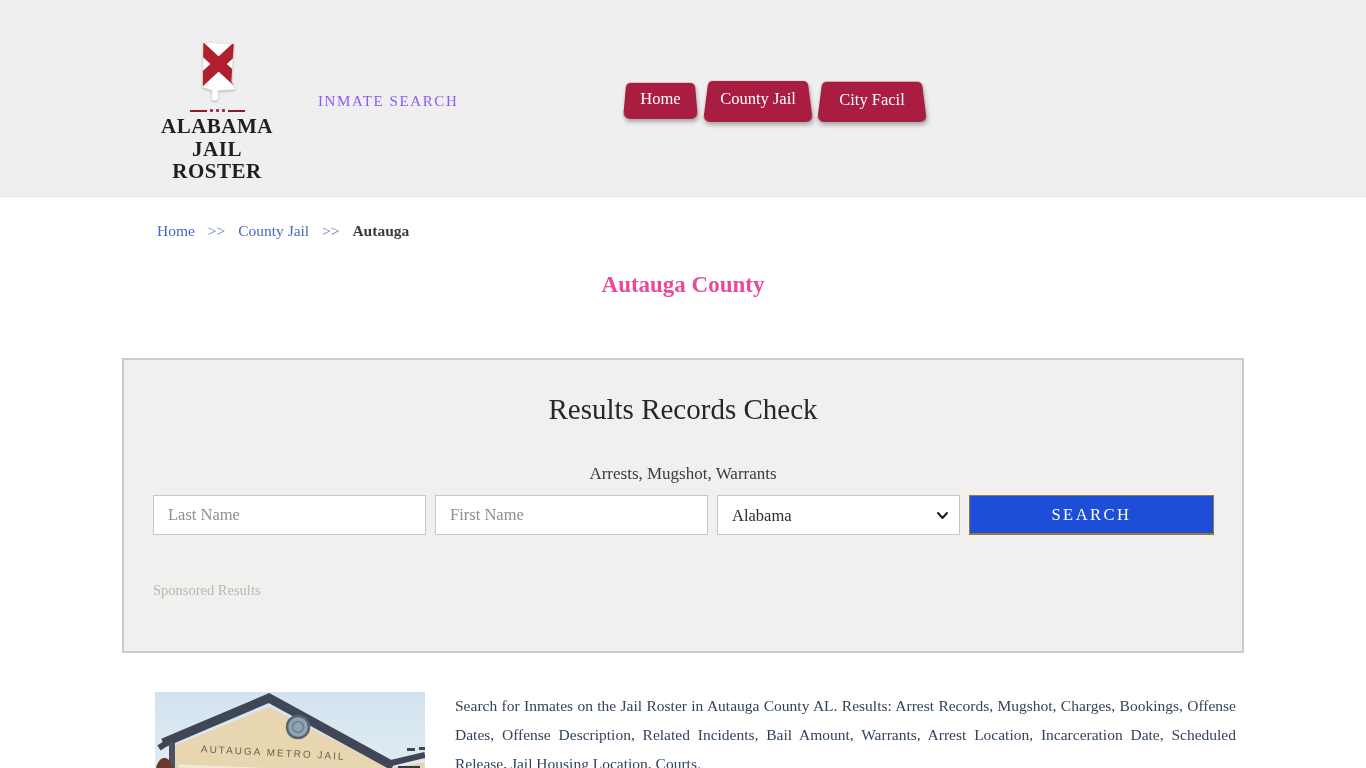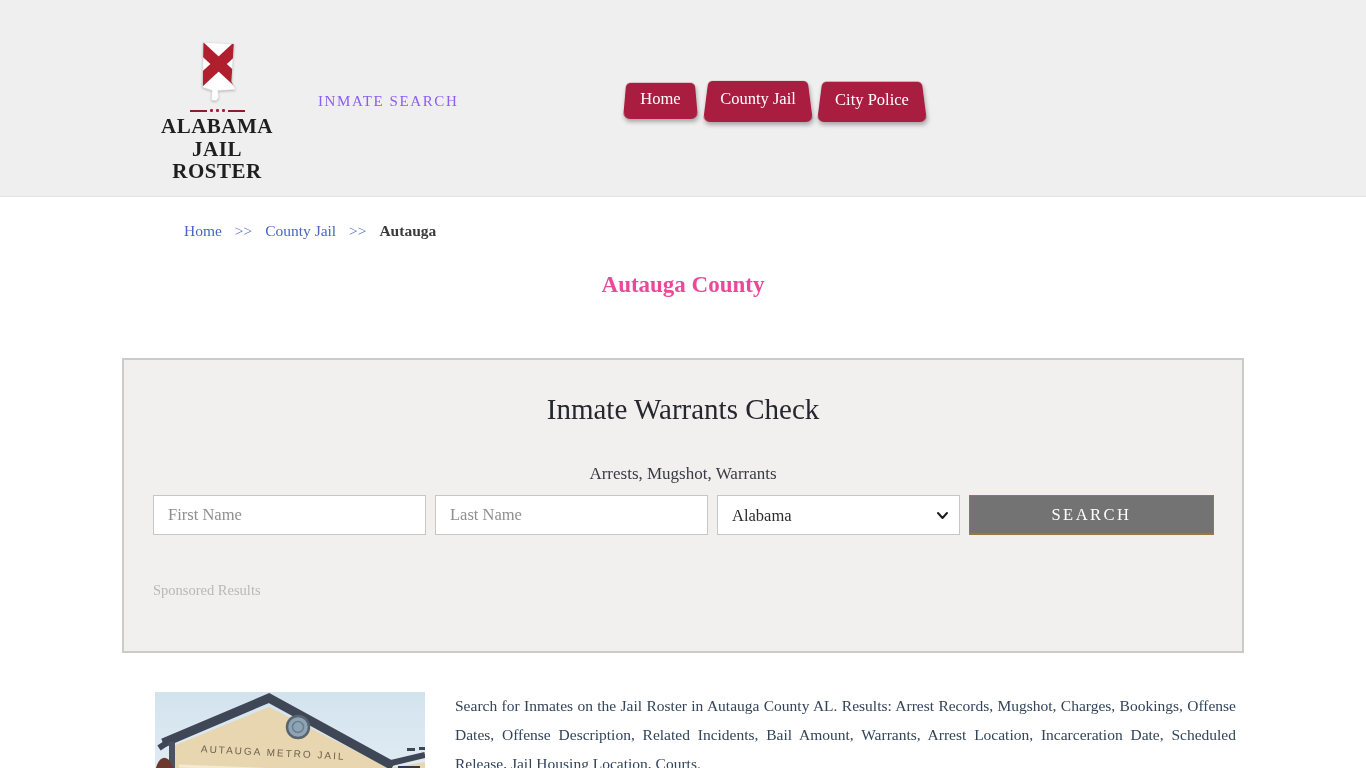"City Police" span { text: Police -> Facil }
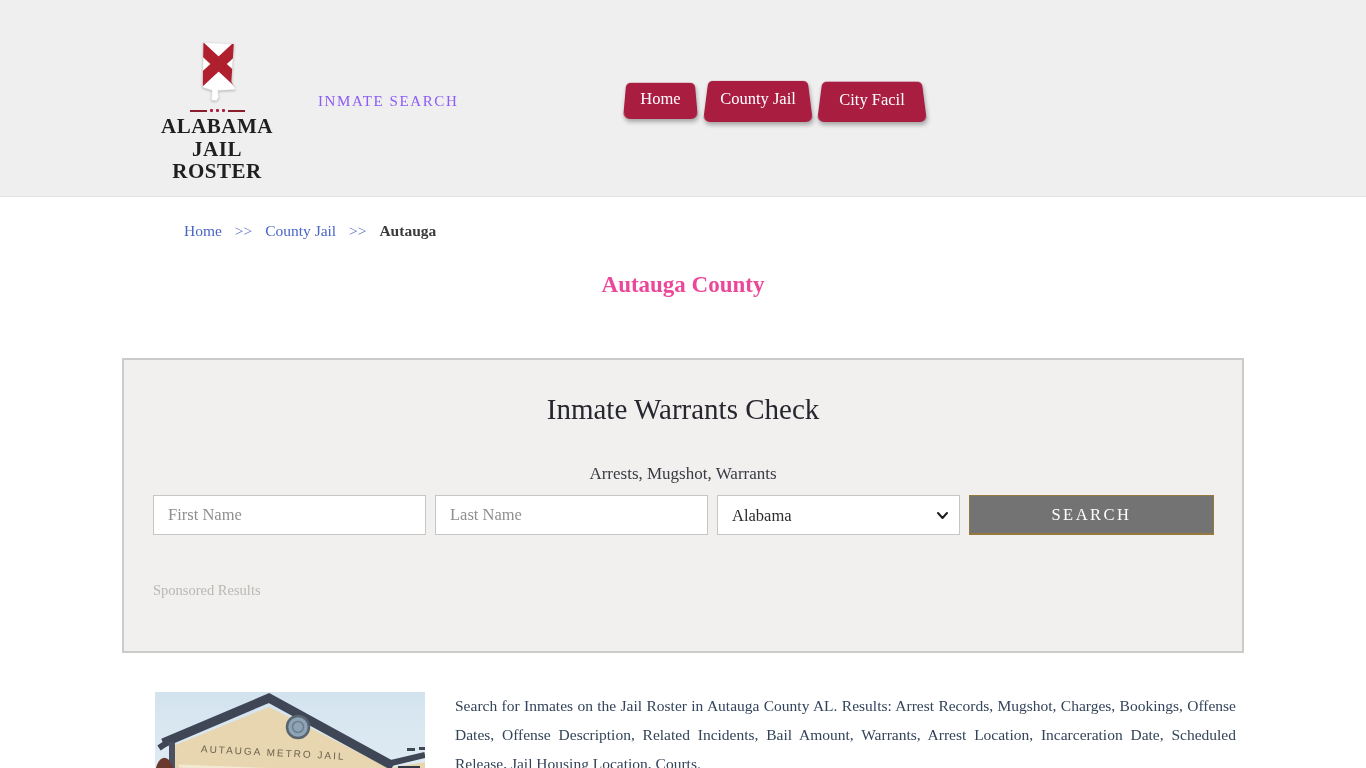"Home >> County Jail >>" .breadcrumb { margin-left: 27px -> none }
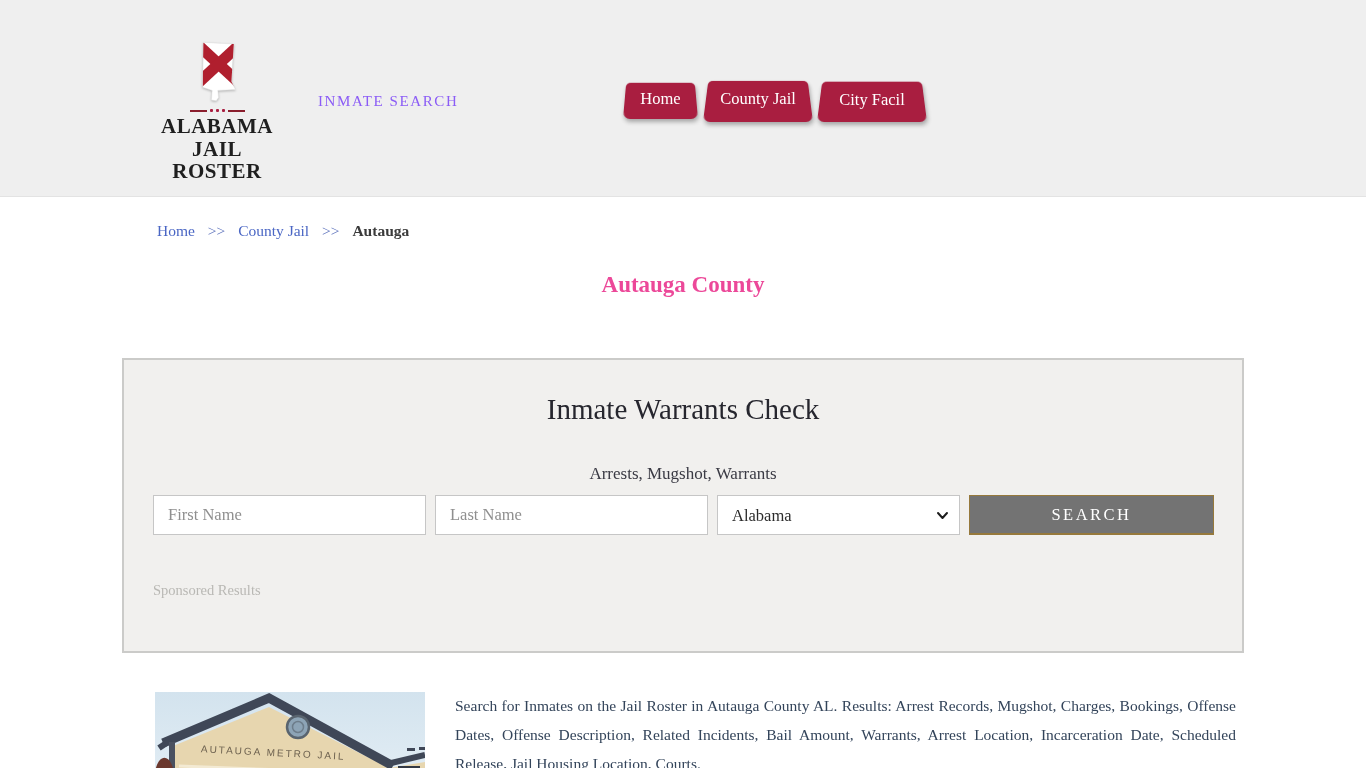"Inmate Warrants Check" h2.panel-title { text: Inmate Warrants -> Results Records }
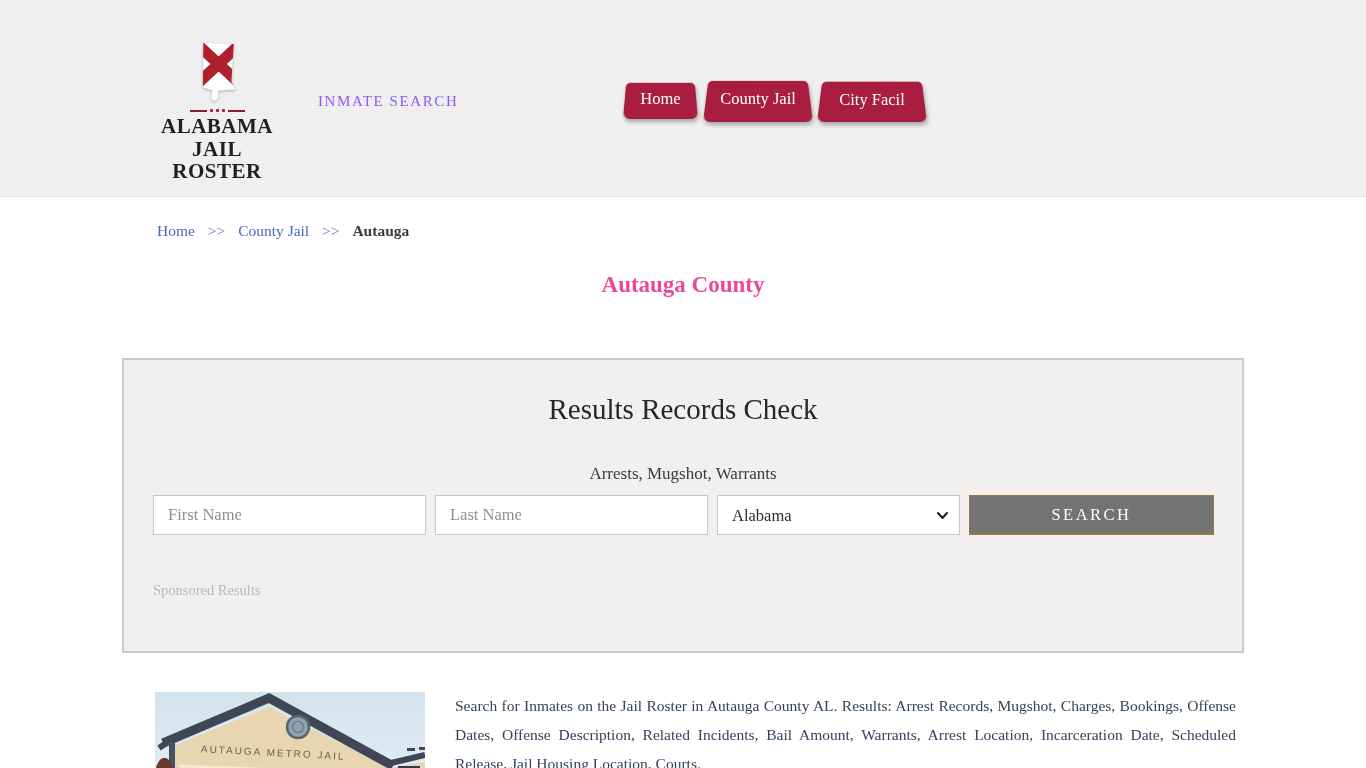"First Name" input.fld { order: before "Last Name" -> after "Last Name" }
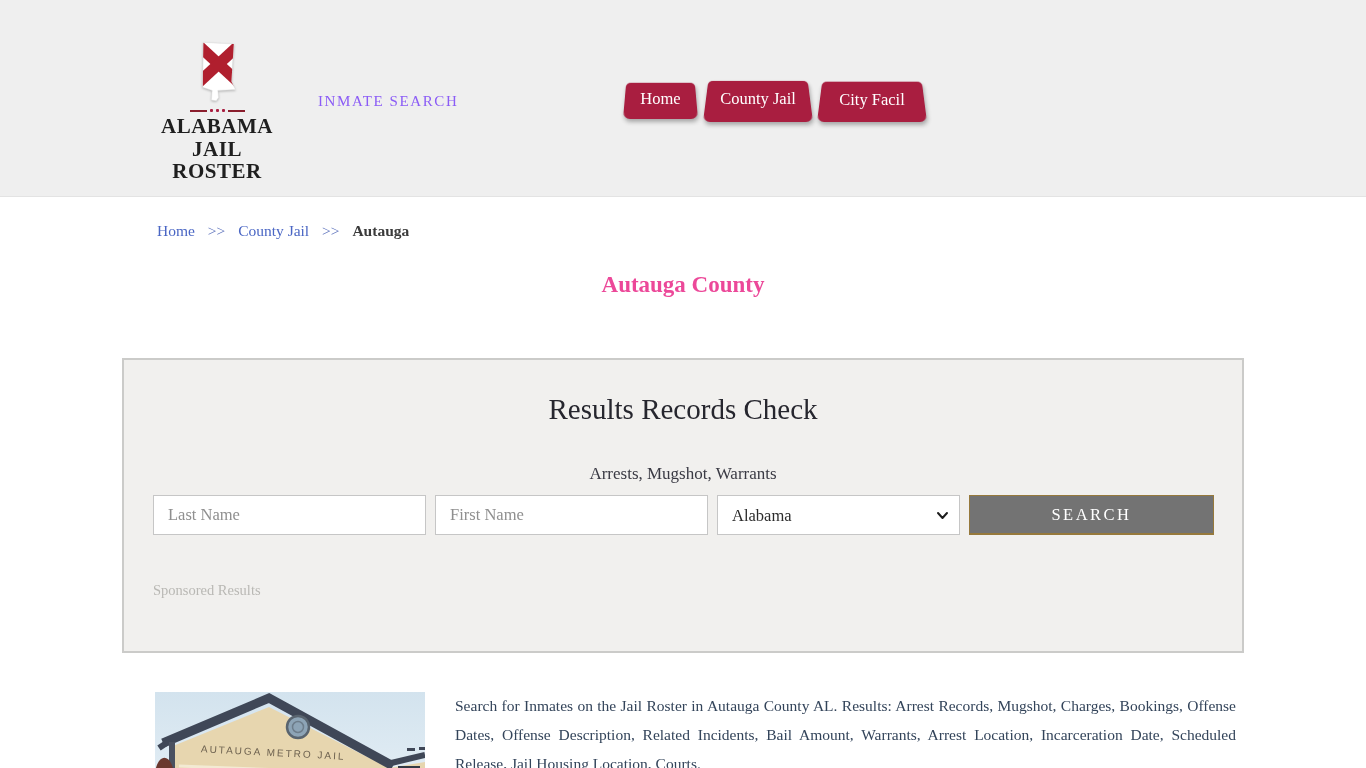"SEARCH" .btn-search { background: #737373 -> #1d4ed8 }
